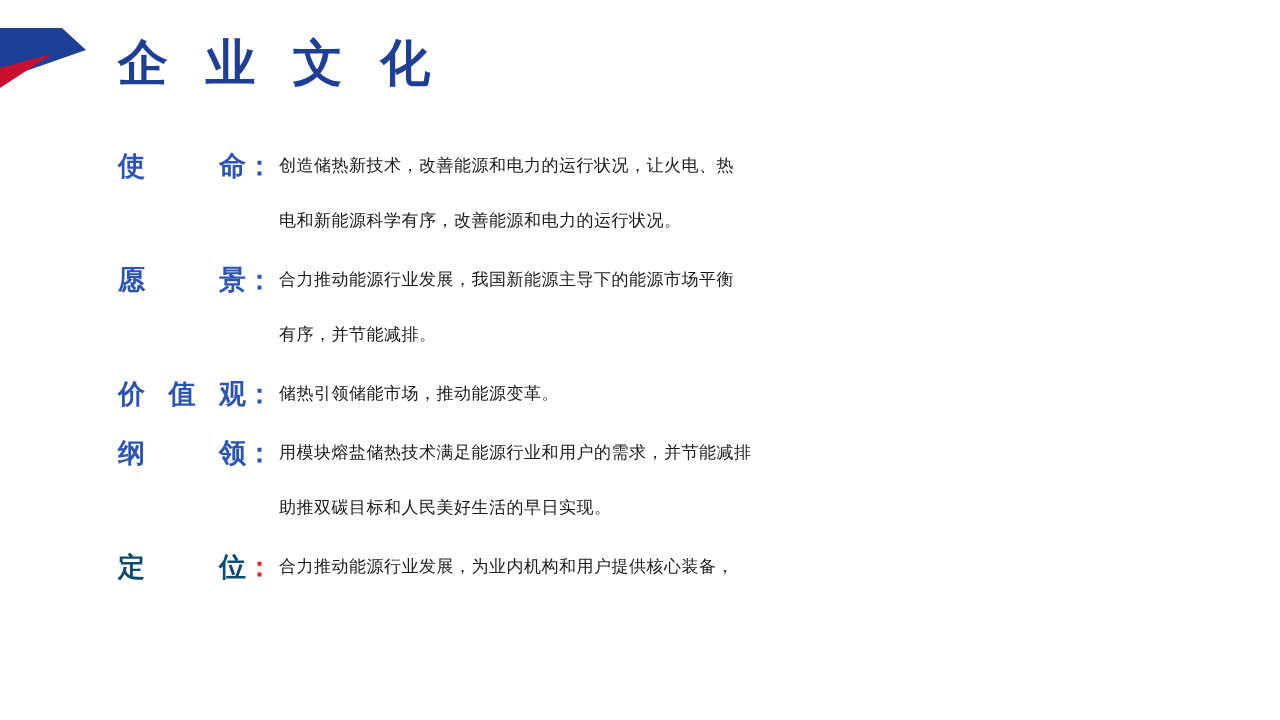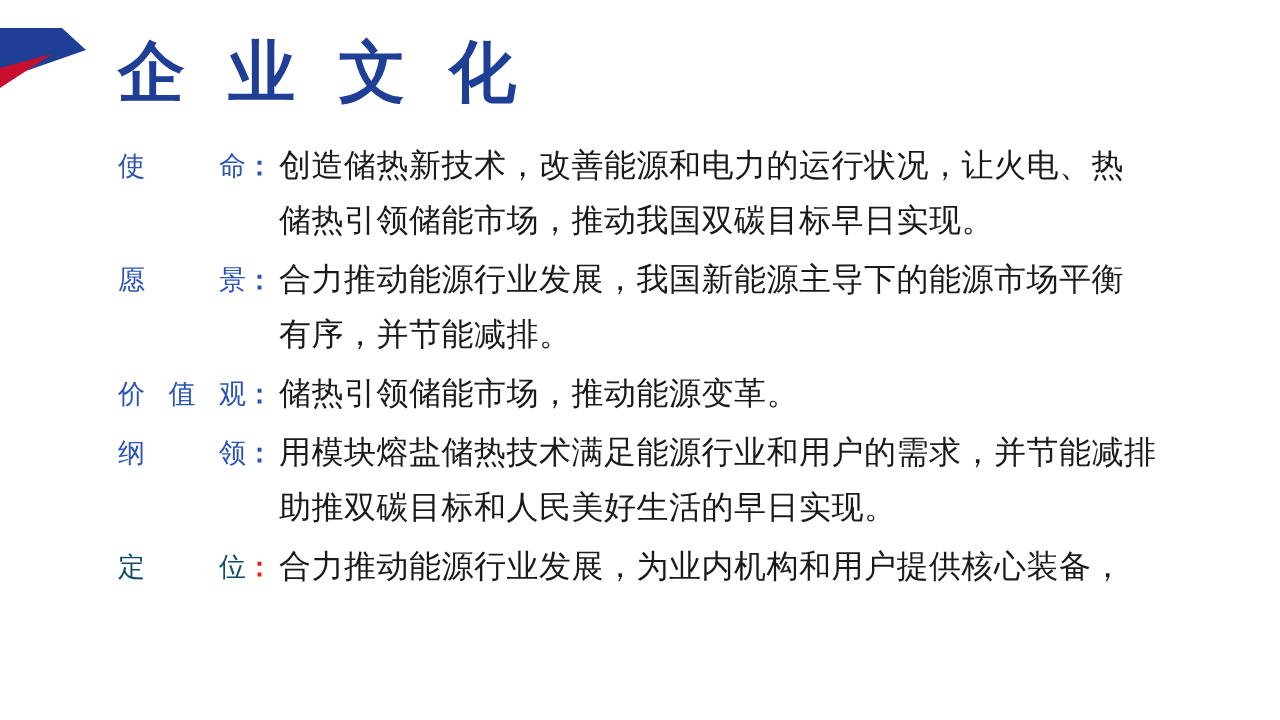"企 业 文 化" .slide-title { font-size: 67px -> 50px }
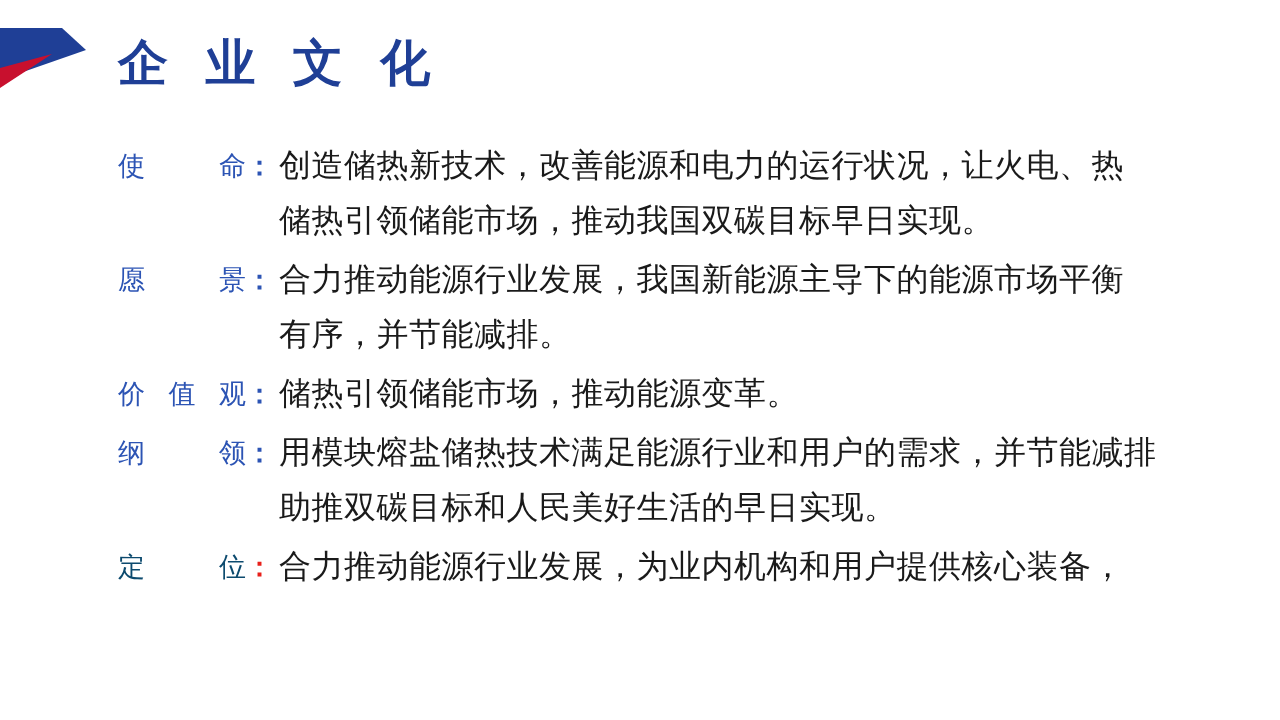"使命" .entry-label { font-weight: normal -> bold }
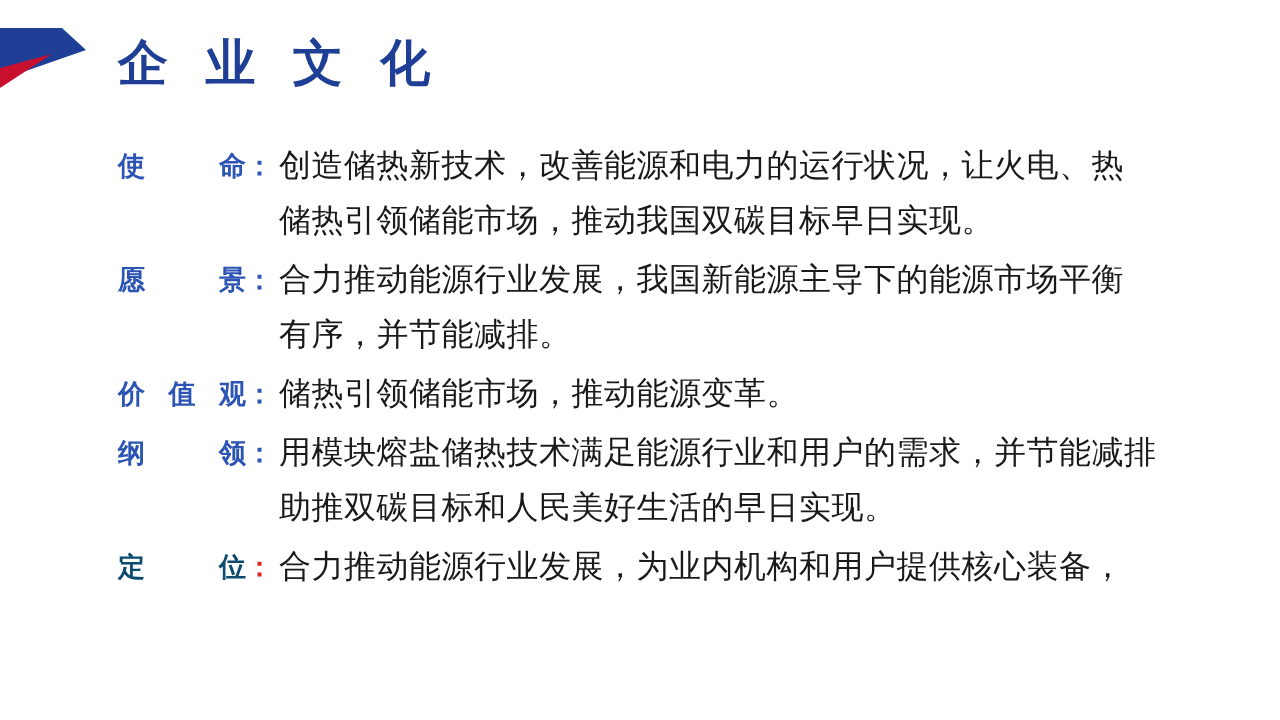"创造储热新技术，改善能源和电力的运行状况，让火电、热" .entry-text { font-size: 32px -> 17px }
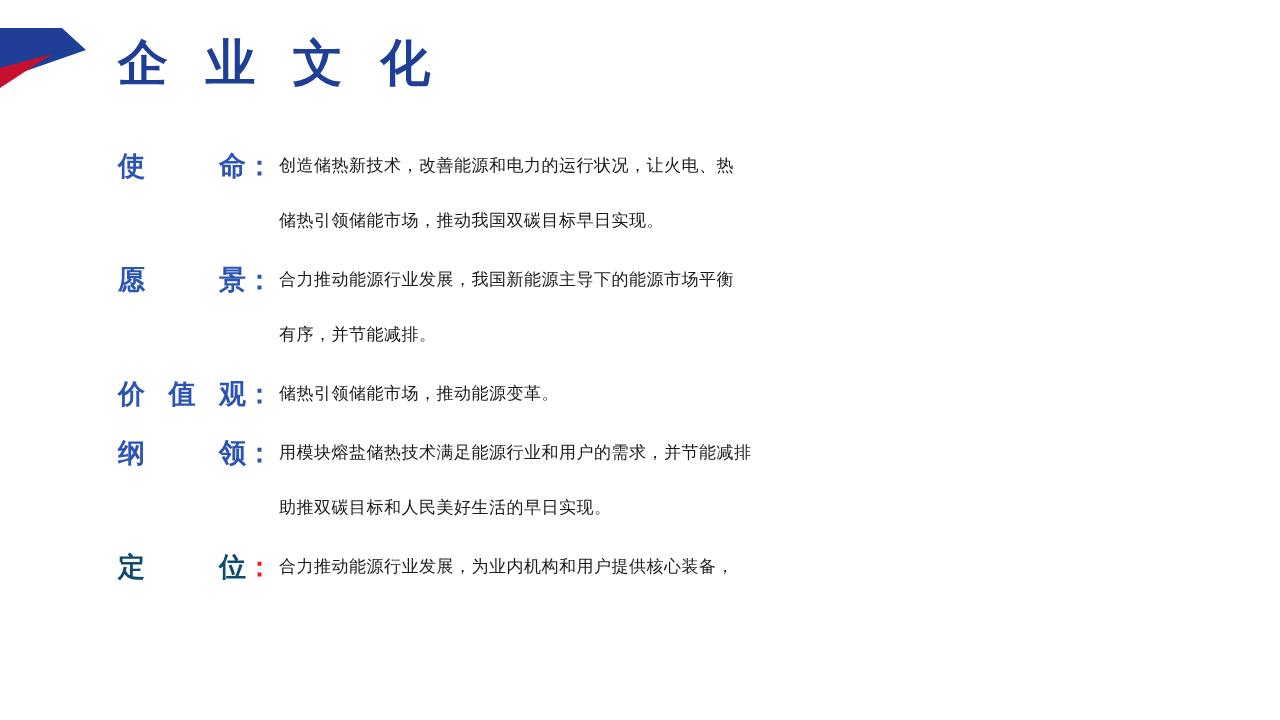"储热引领储能市场，推动我国双碳目标早日实现。" span.line { text: 储热引领储能市场，推动我国双碳目标早日实现 -> 电和新能源科学有序，改善能源和电力的运行状况 }
